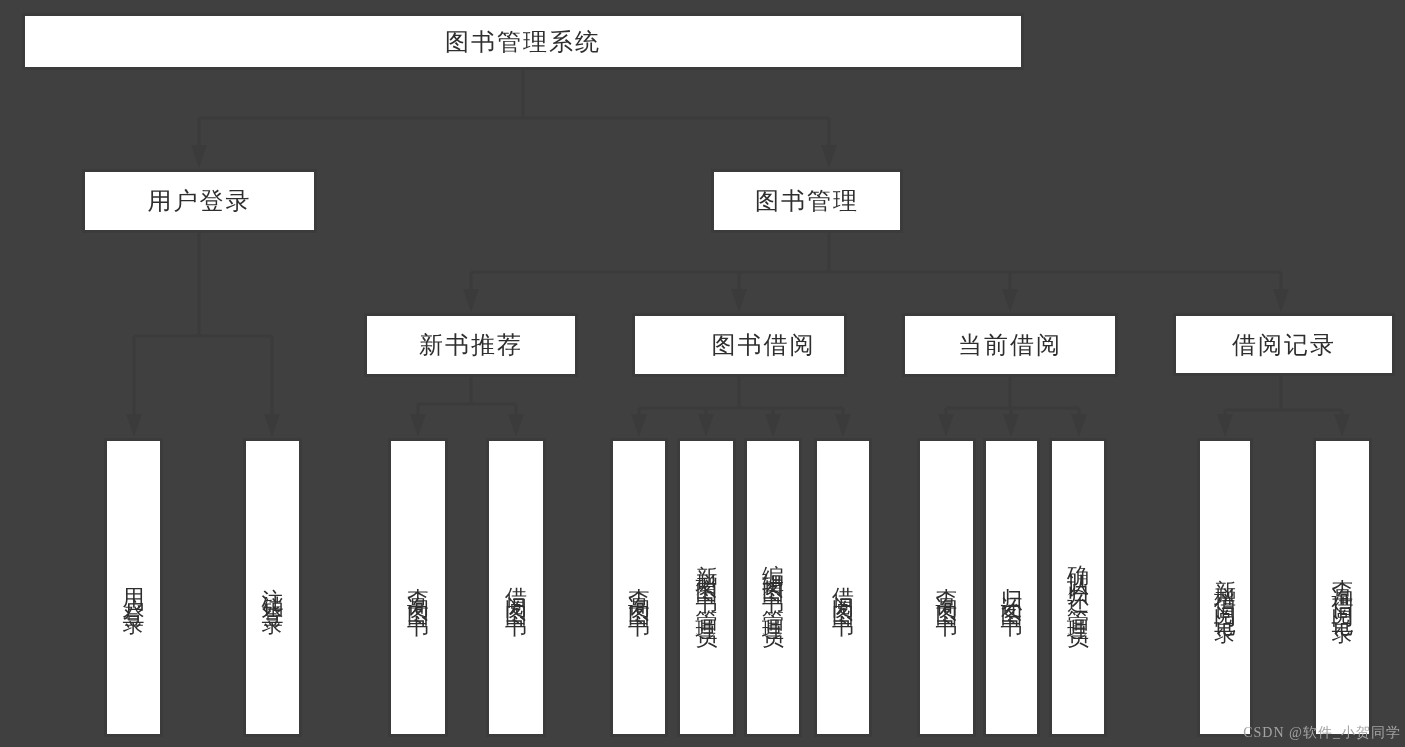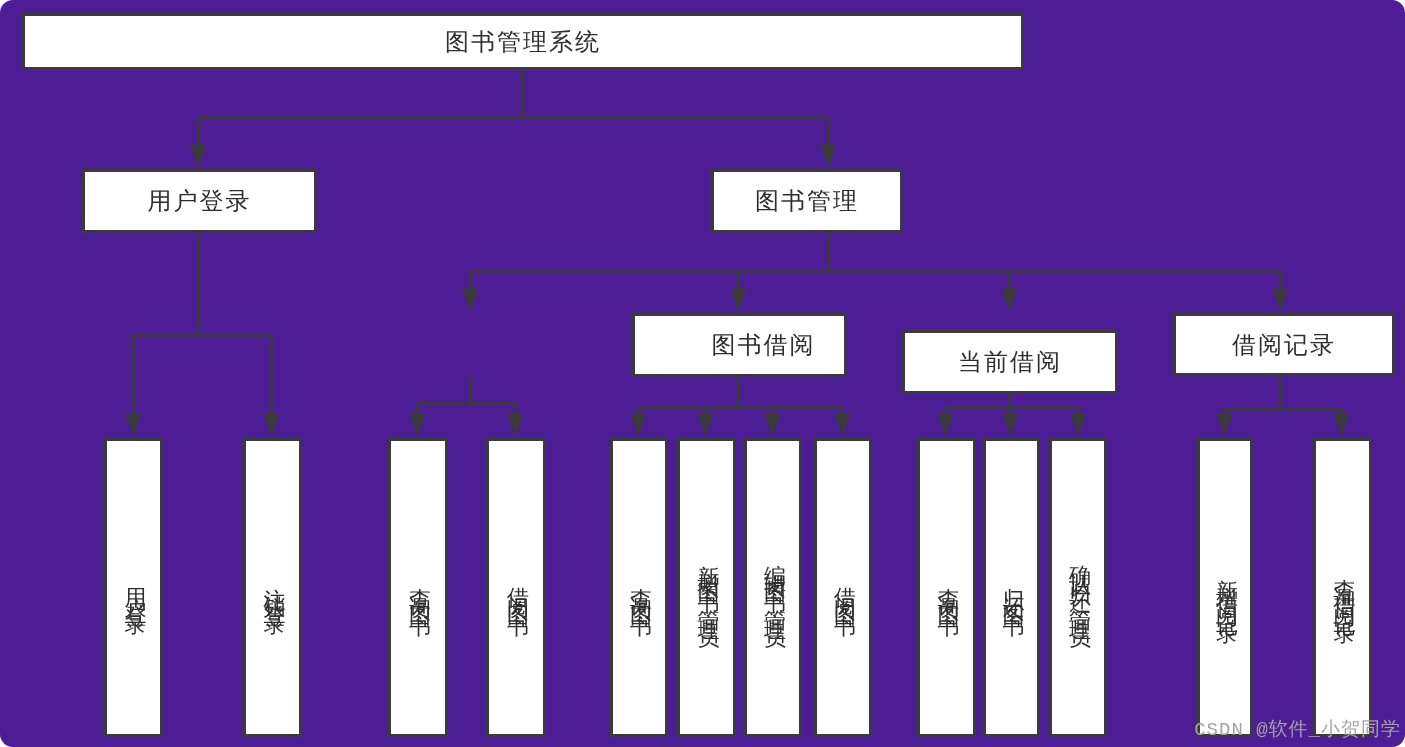"图书管理系统" #stage { background: #4c1d95 -> #404040; border-radius: 13px -> none; font-family: Liberation Mono, monospace -> Liberation Serif, serif }
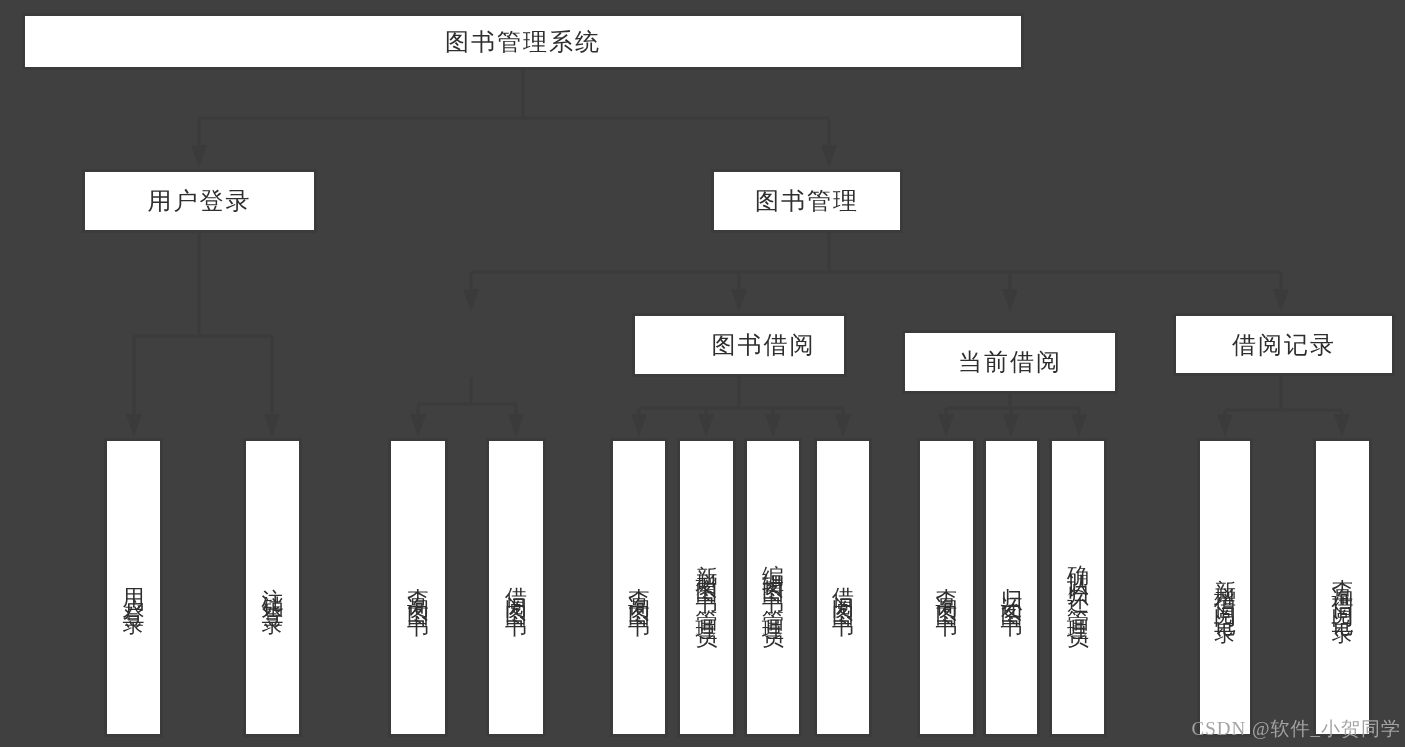"新书推荐" div.node { html: none -> <div> <span>新书推荐</span> </div> }
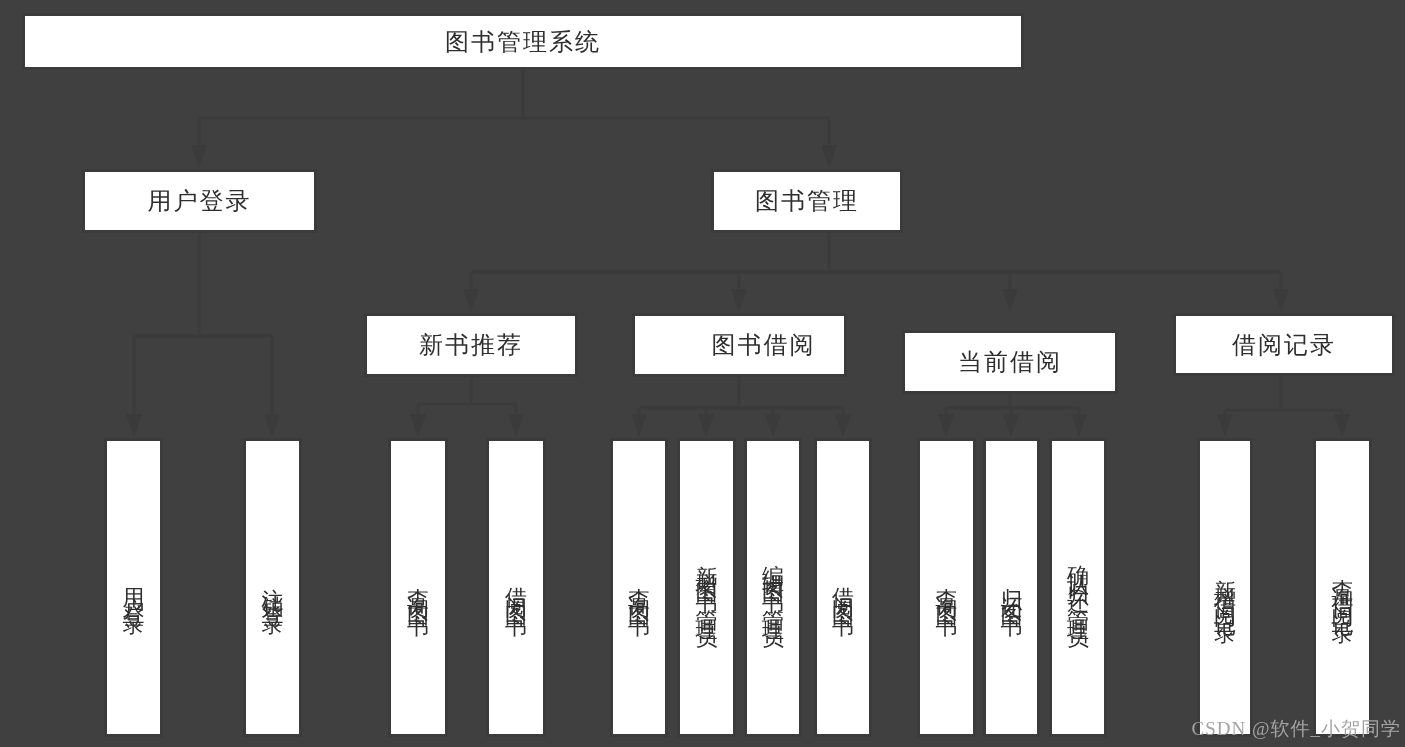"当前借阅" div.node { top: 330px -> 313px }
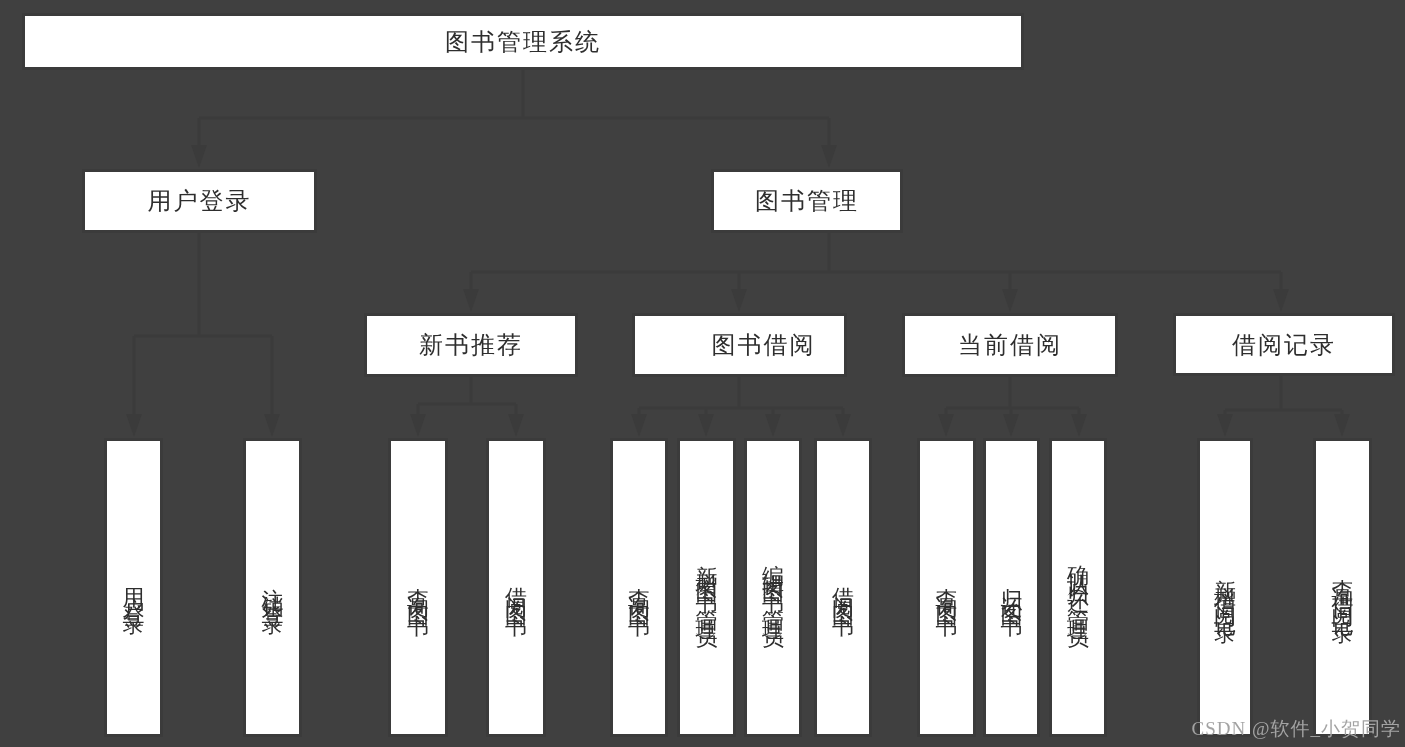"CSDN @软件_小贺同学" .watermark { font-size: 19px -> 14px }
